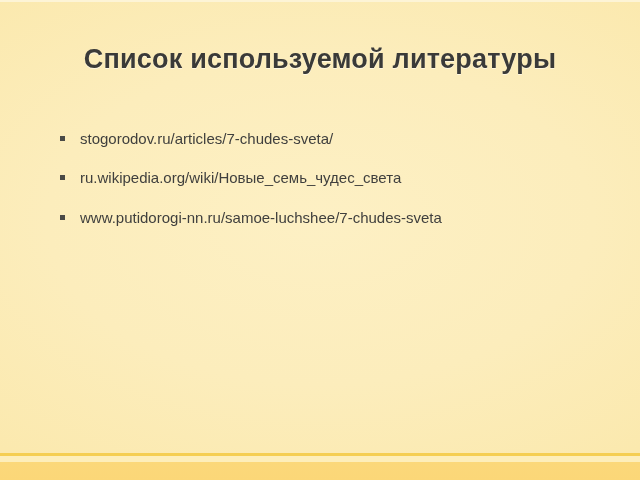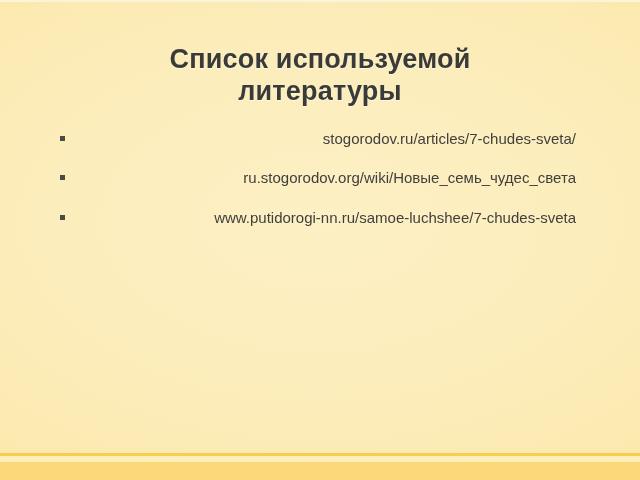"Список используемой литературы" .title { padding: 0 102px -> 0 70px }
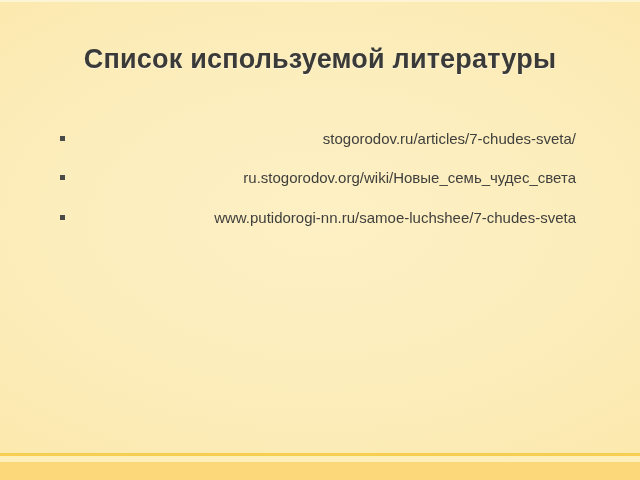"stogorodov.ru/articles/7-chudes-sveta/" .bullet-list { text-align: right -> none }
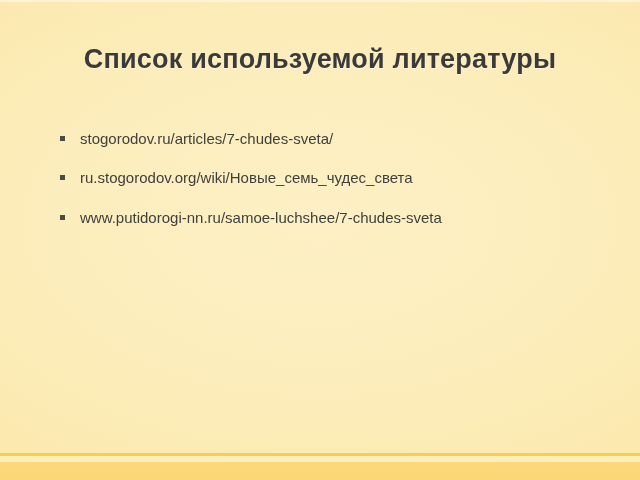"ru.stogorodov.org/wiki/Новые_семь_чудес_" span { text: ru.stogorodov.org/wiki/Новые -> ru.wikipedia.org/wiki/Новые }
